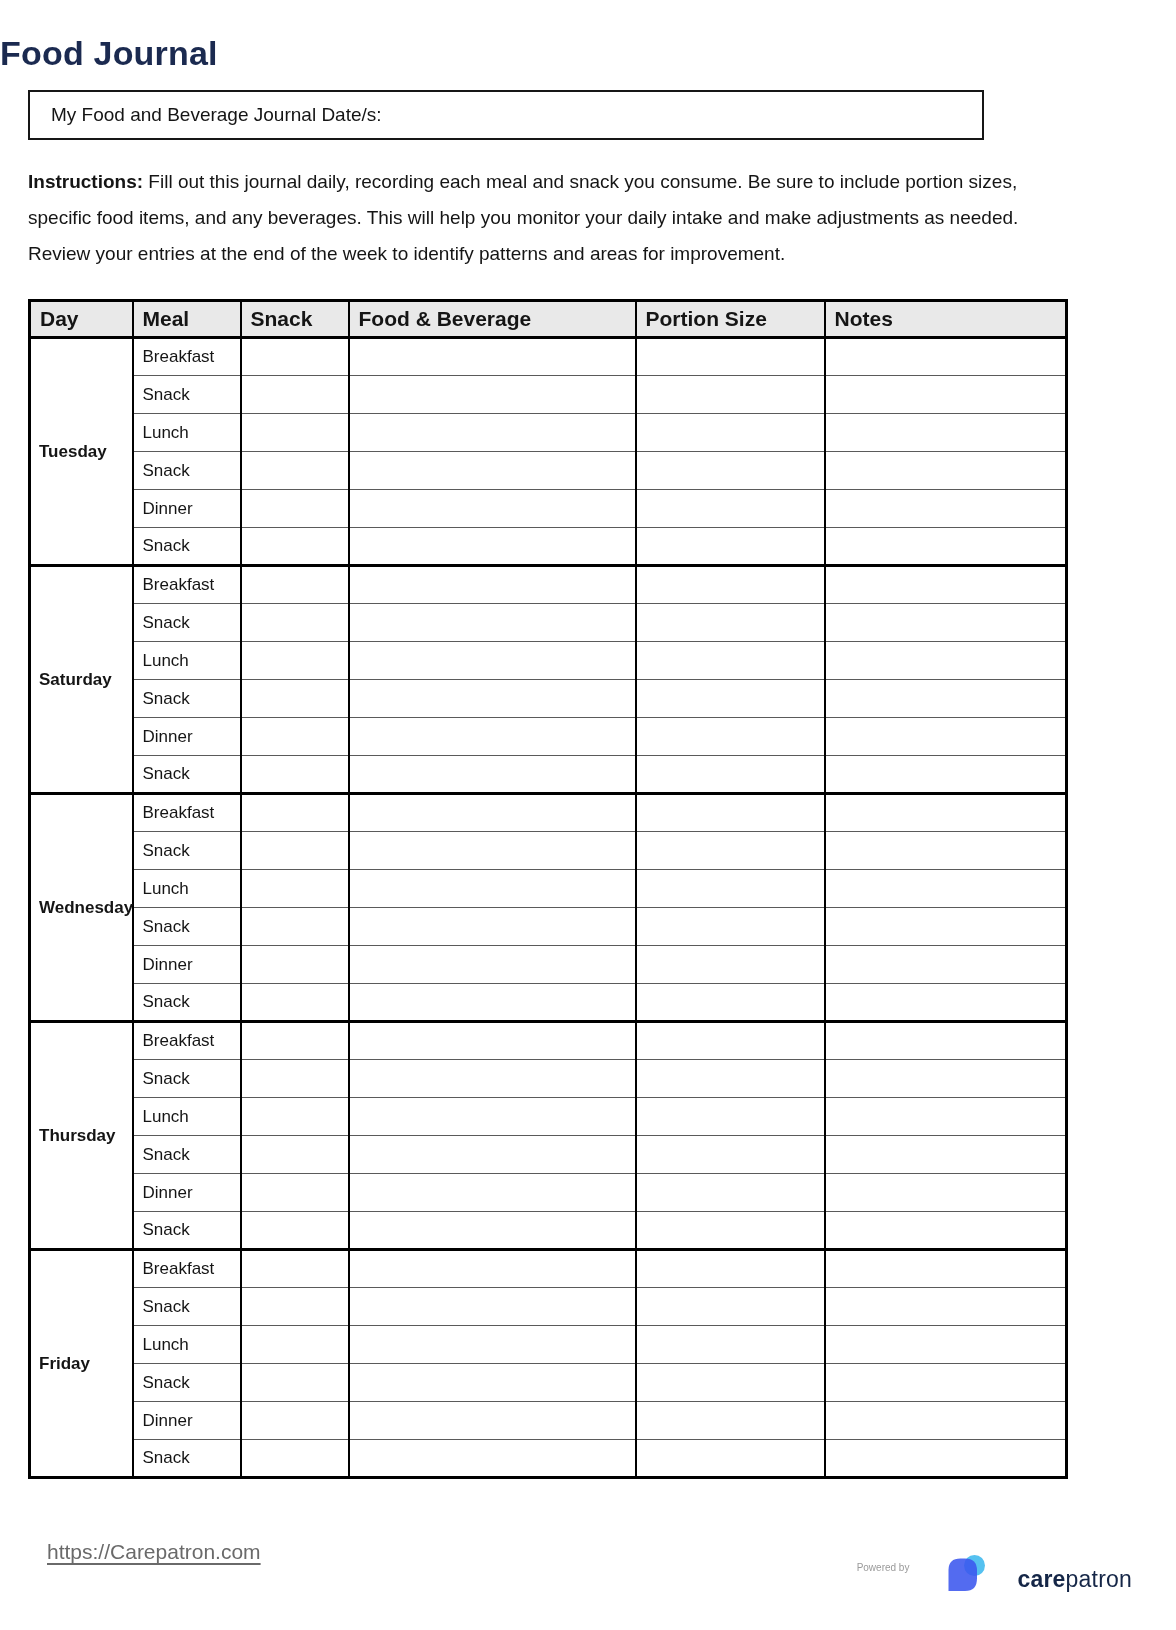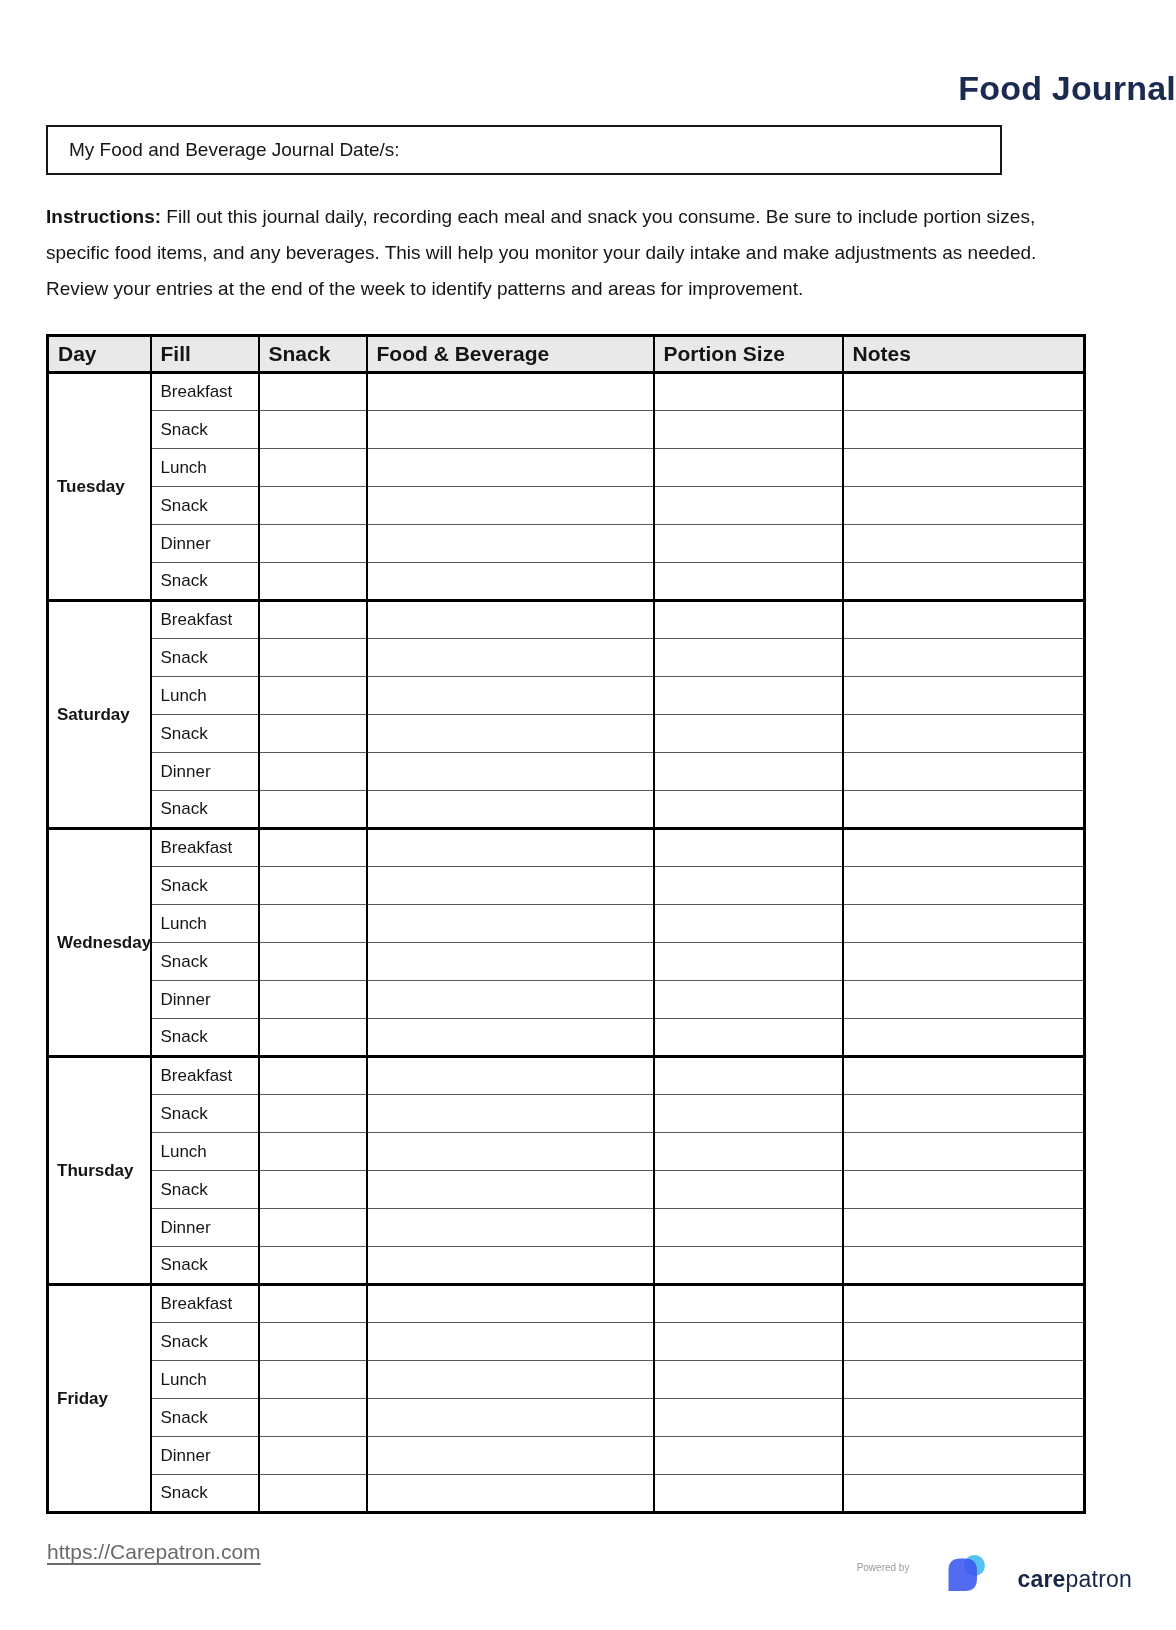"Food Journal" .page-title { padding-top: 69px -> 34px; text-align: right -> left }
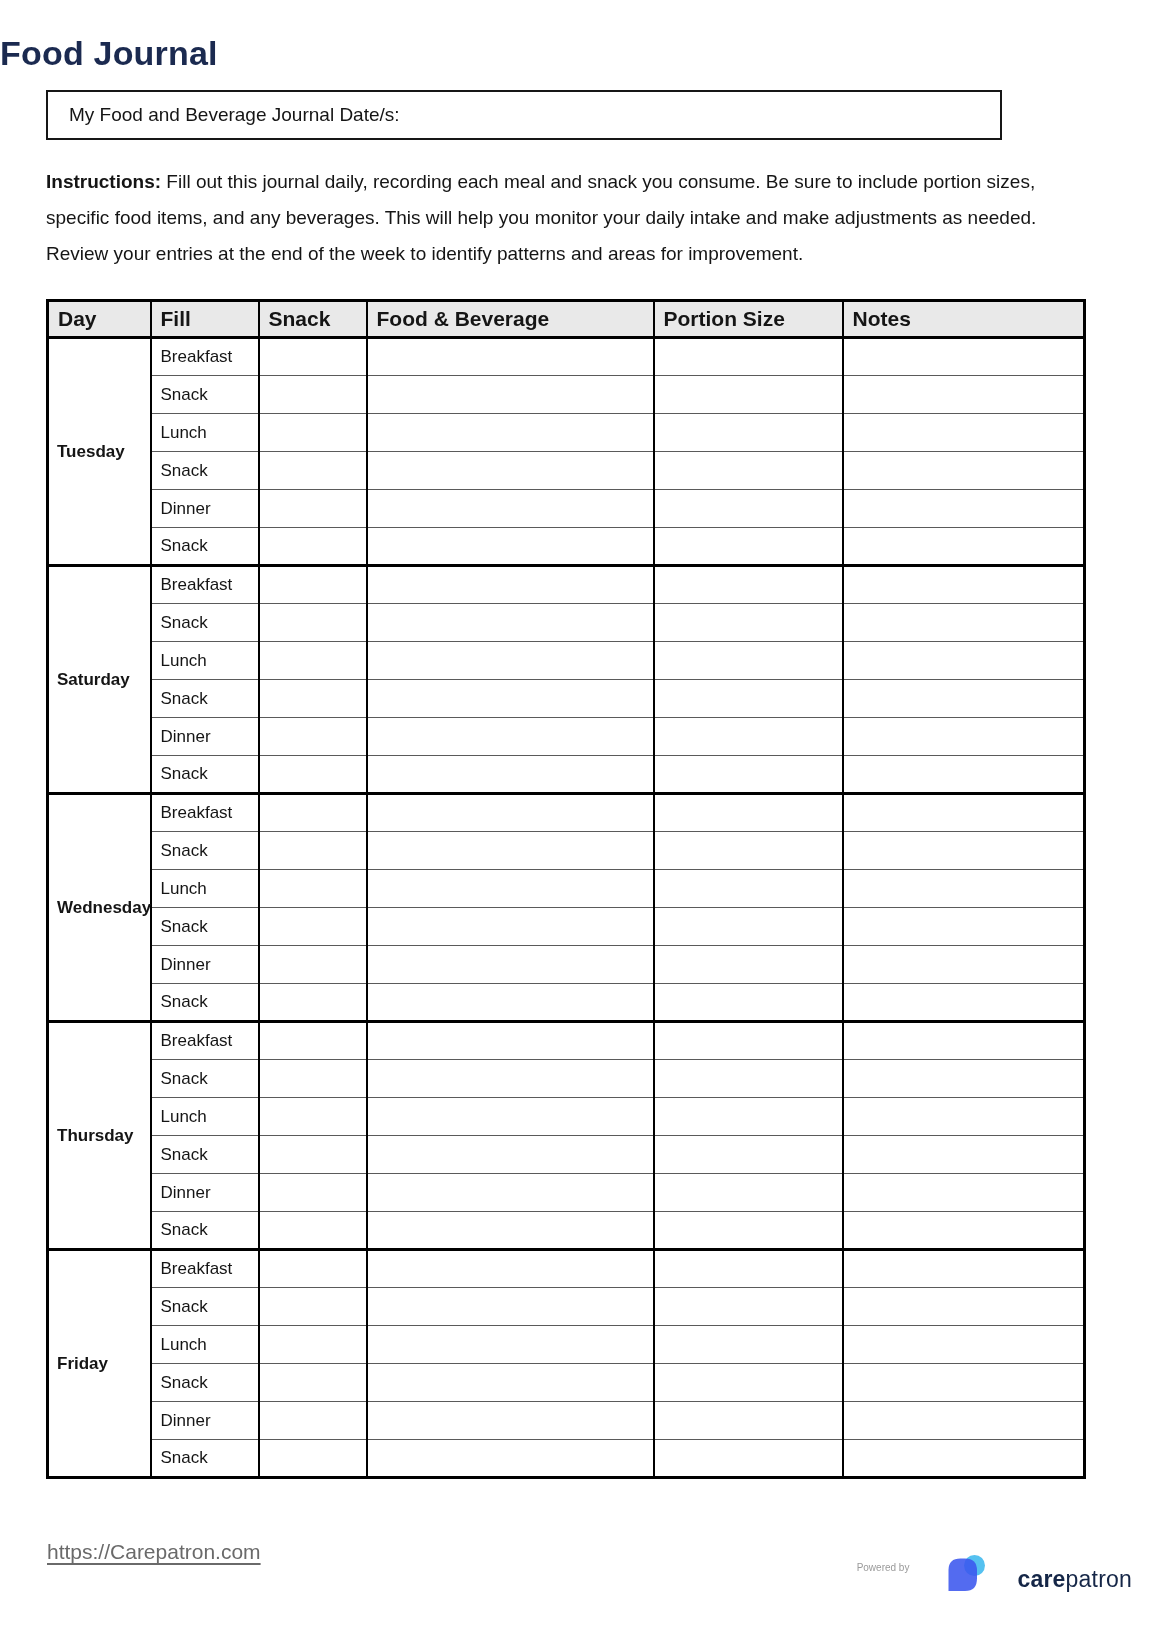"My Food and Beverage Journal" .content { margin-left: 46px -> 28px }
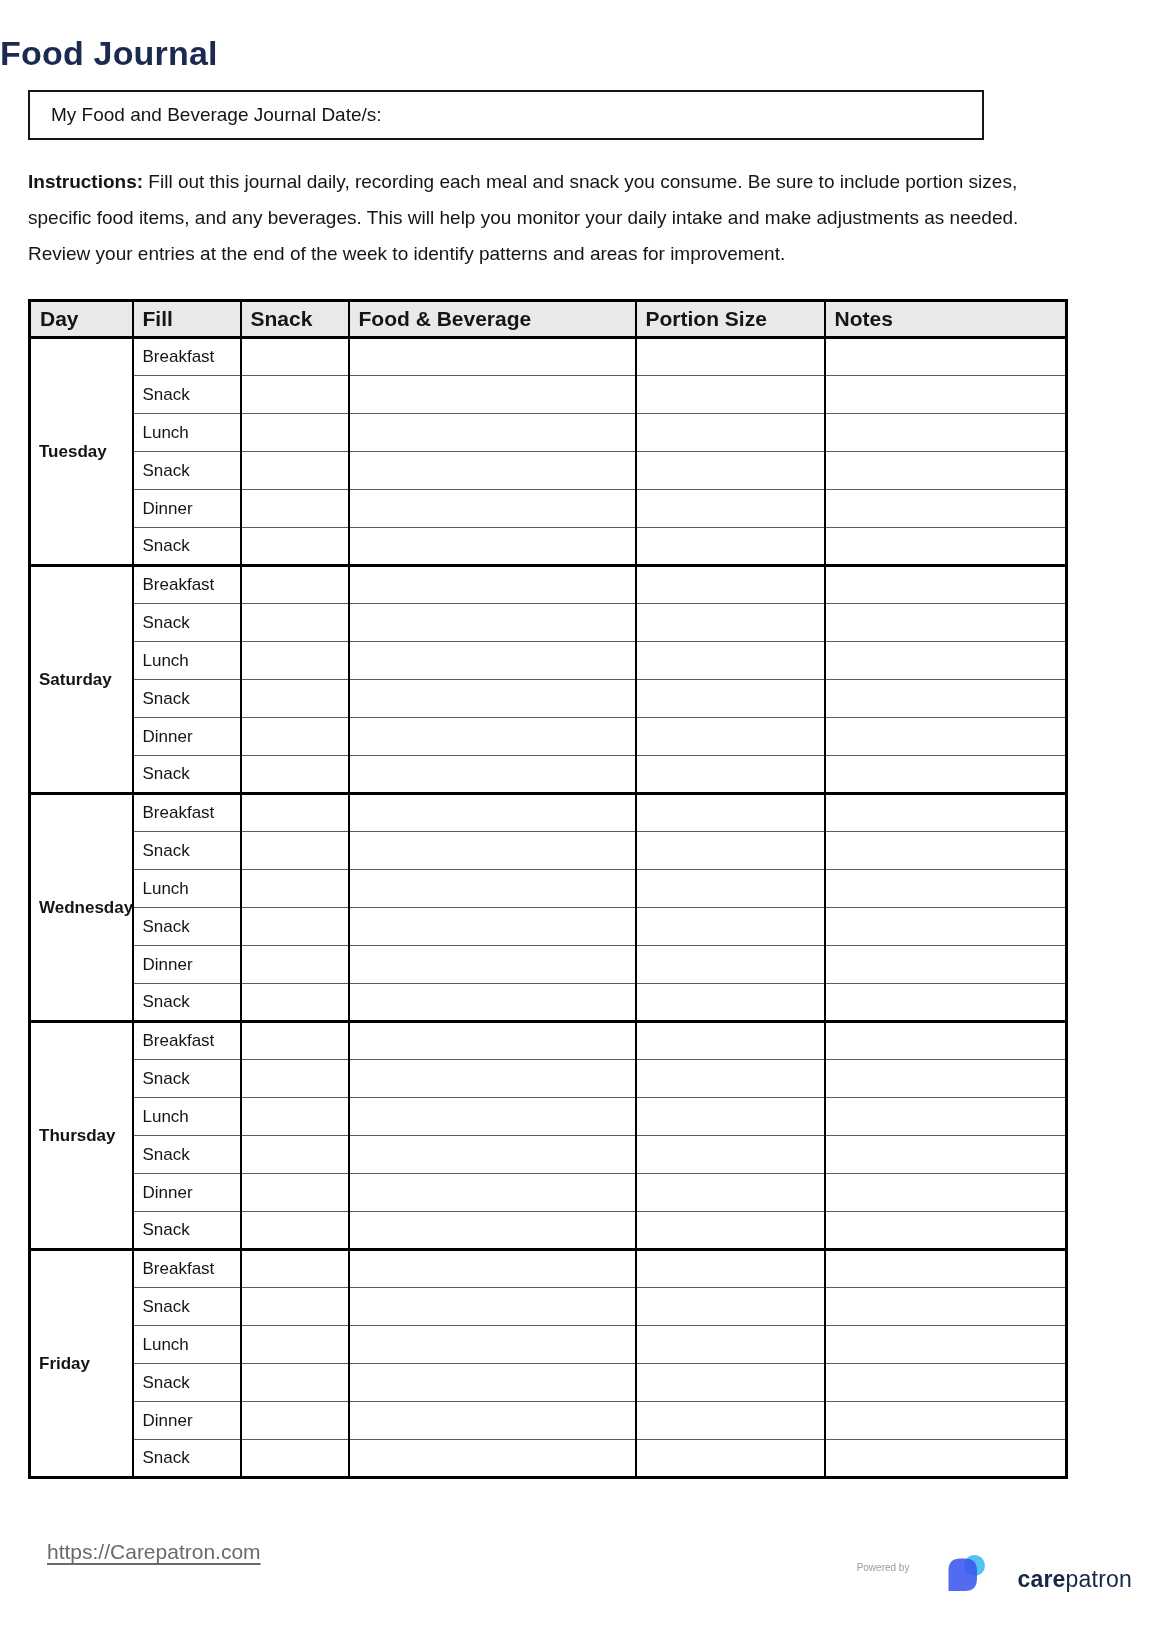"Fill" th { text: Fill -> Meal }
